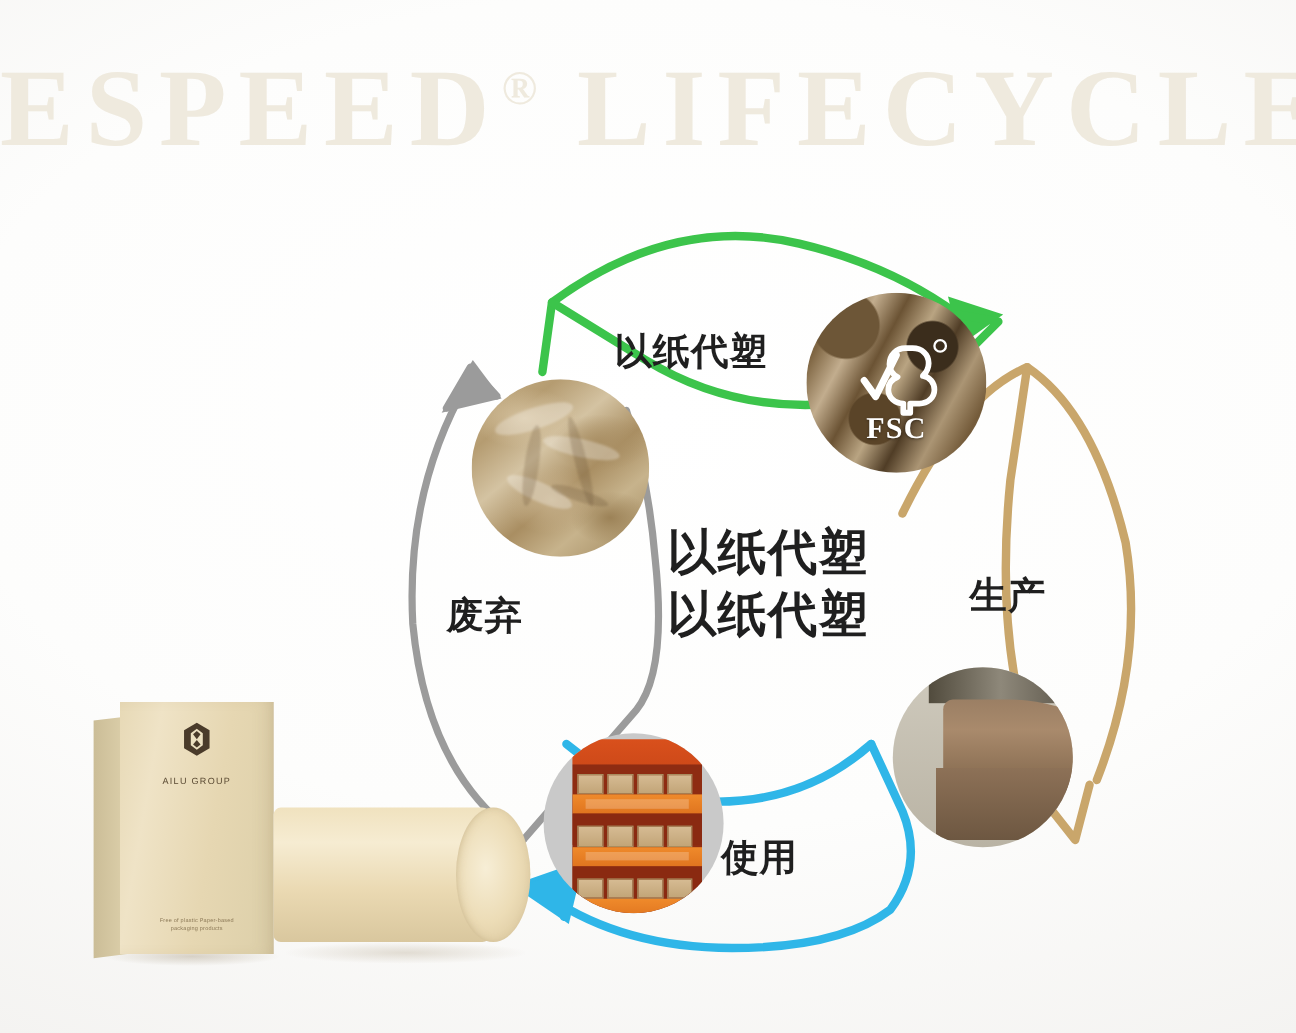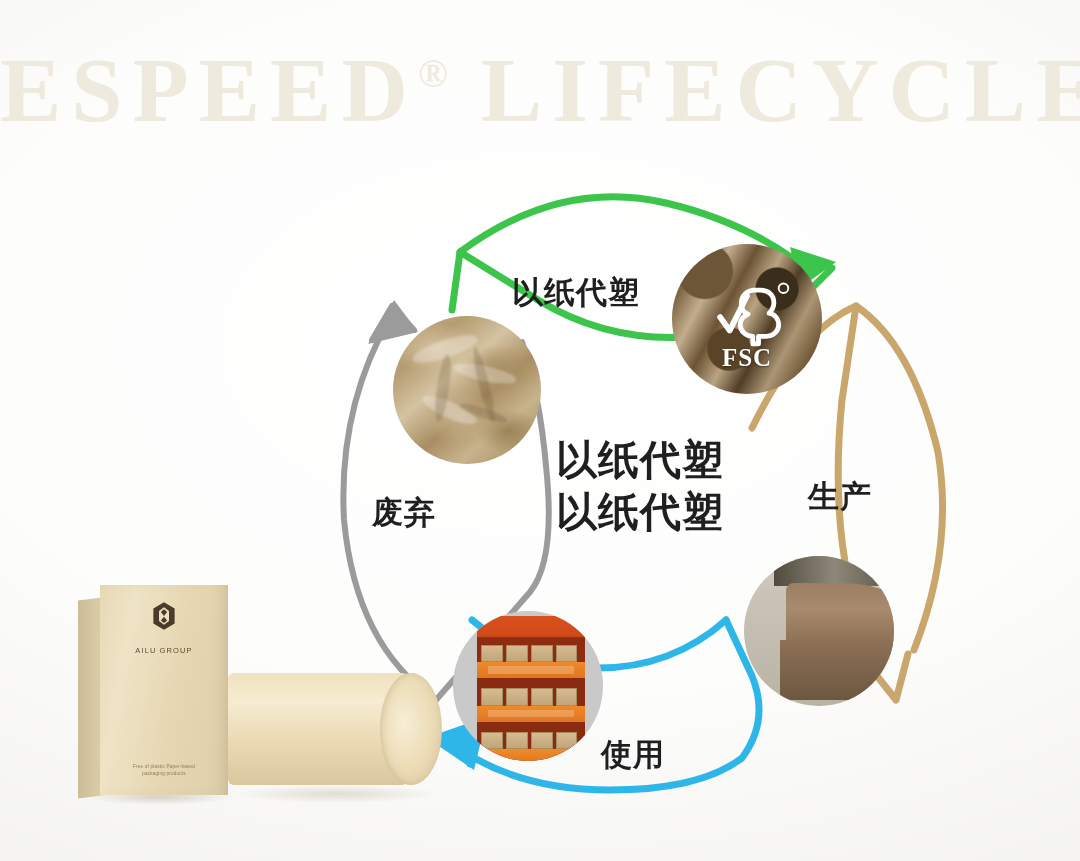"使用" #label-use { top: 734px -> 694px }
